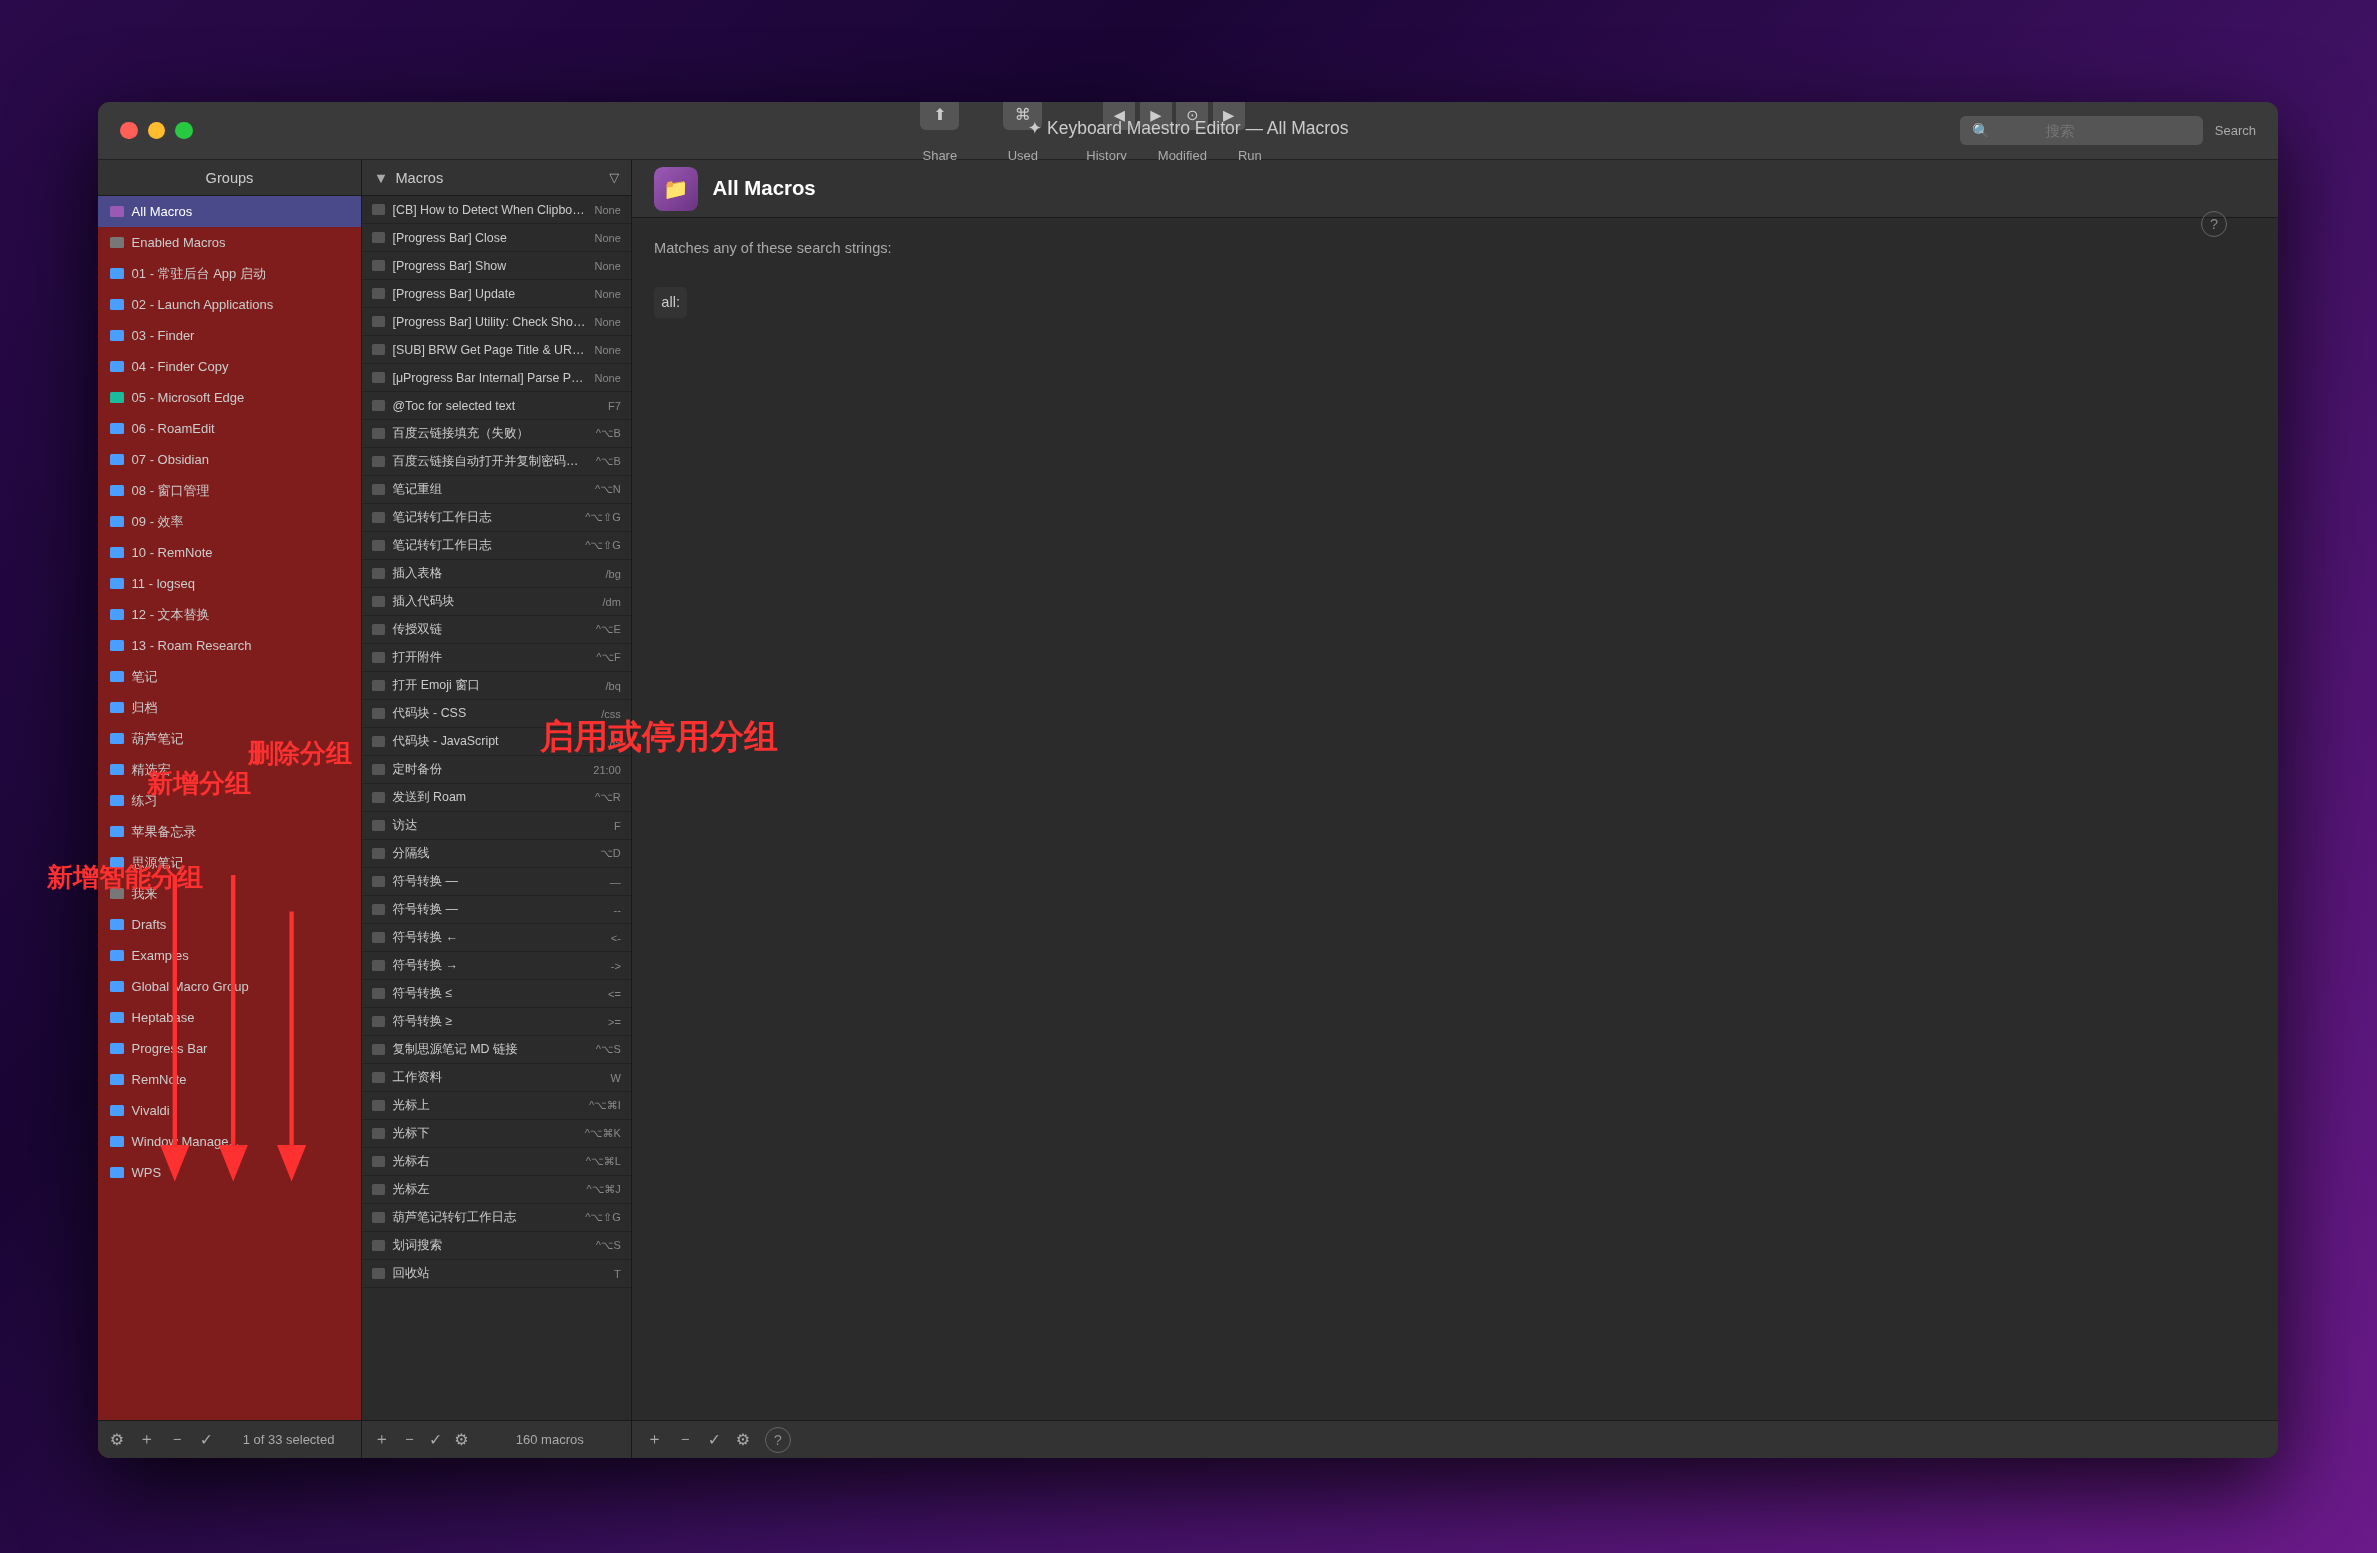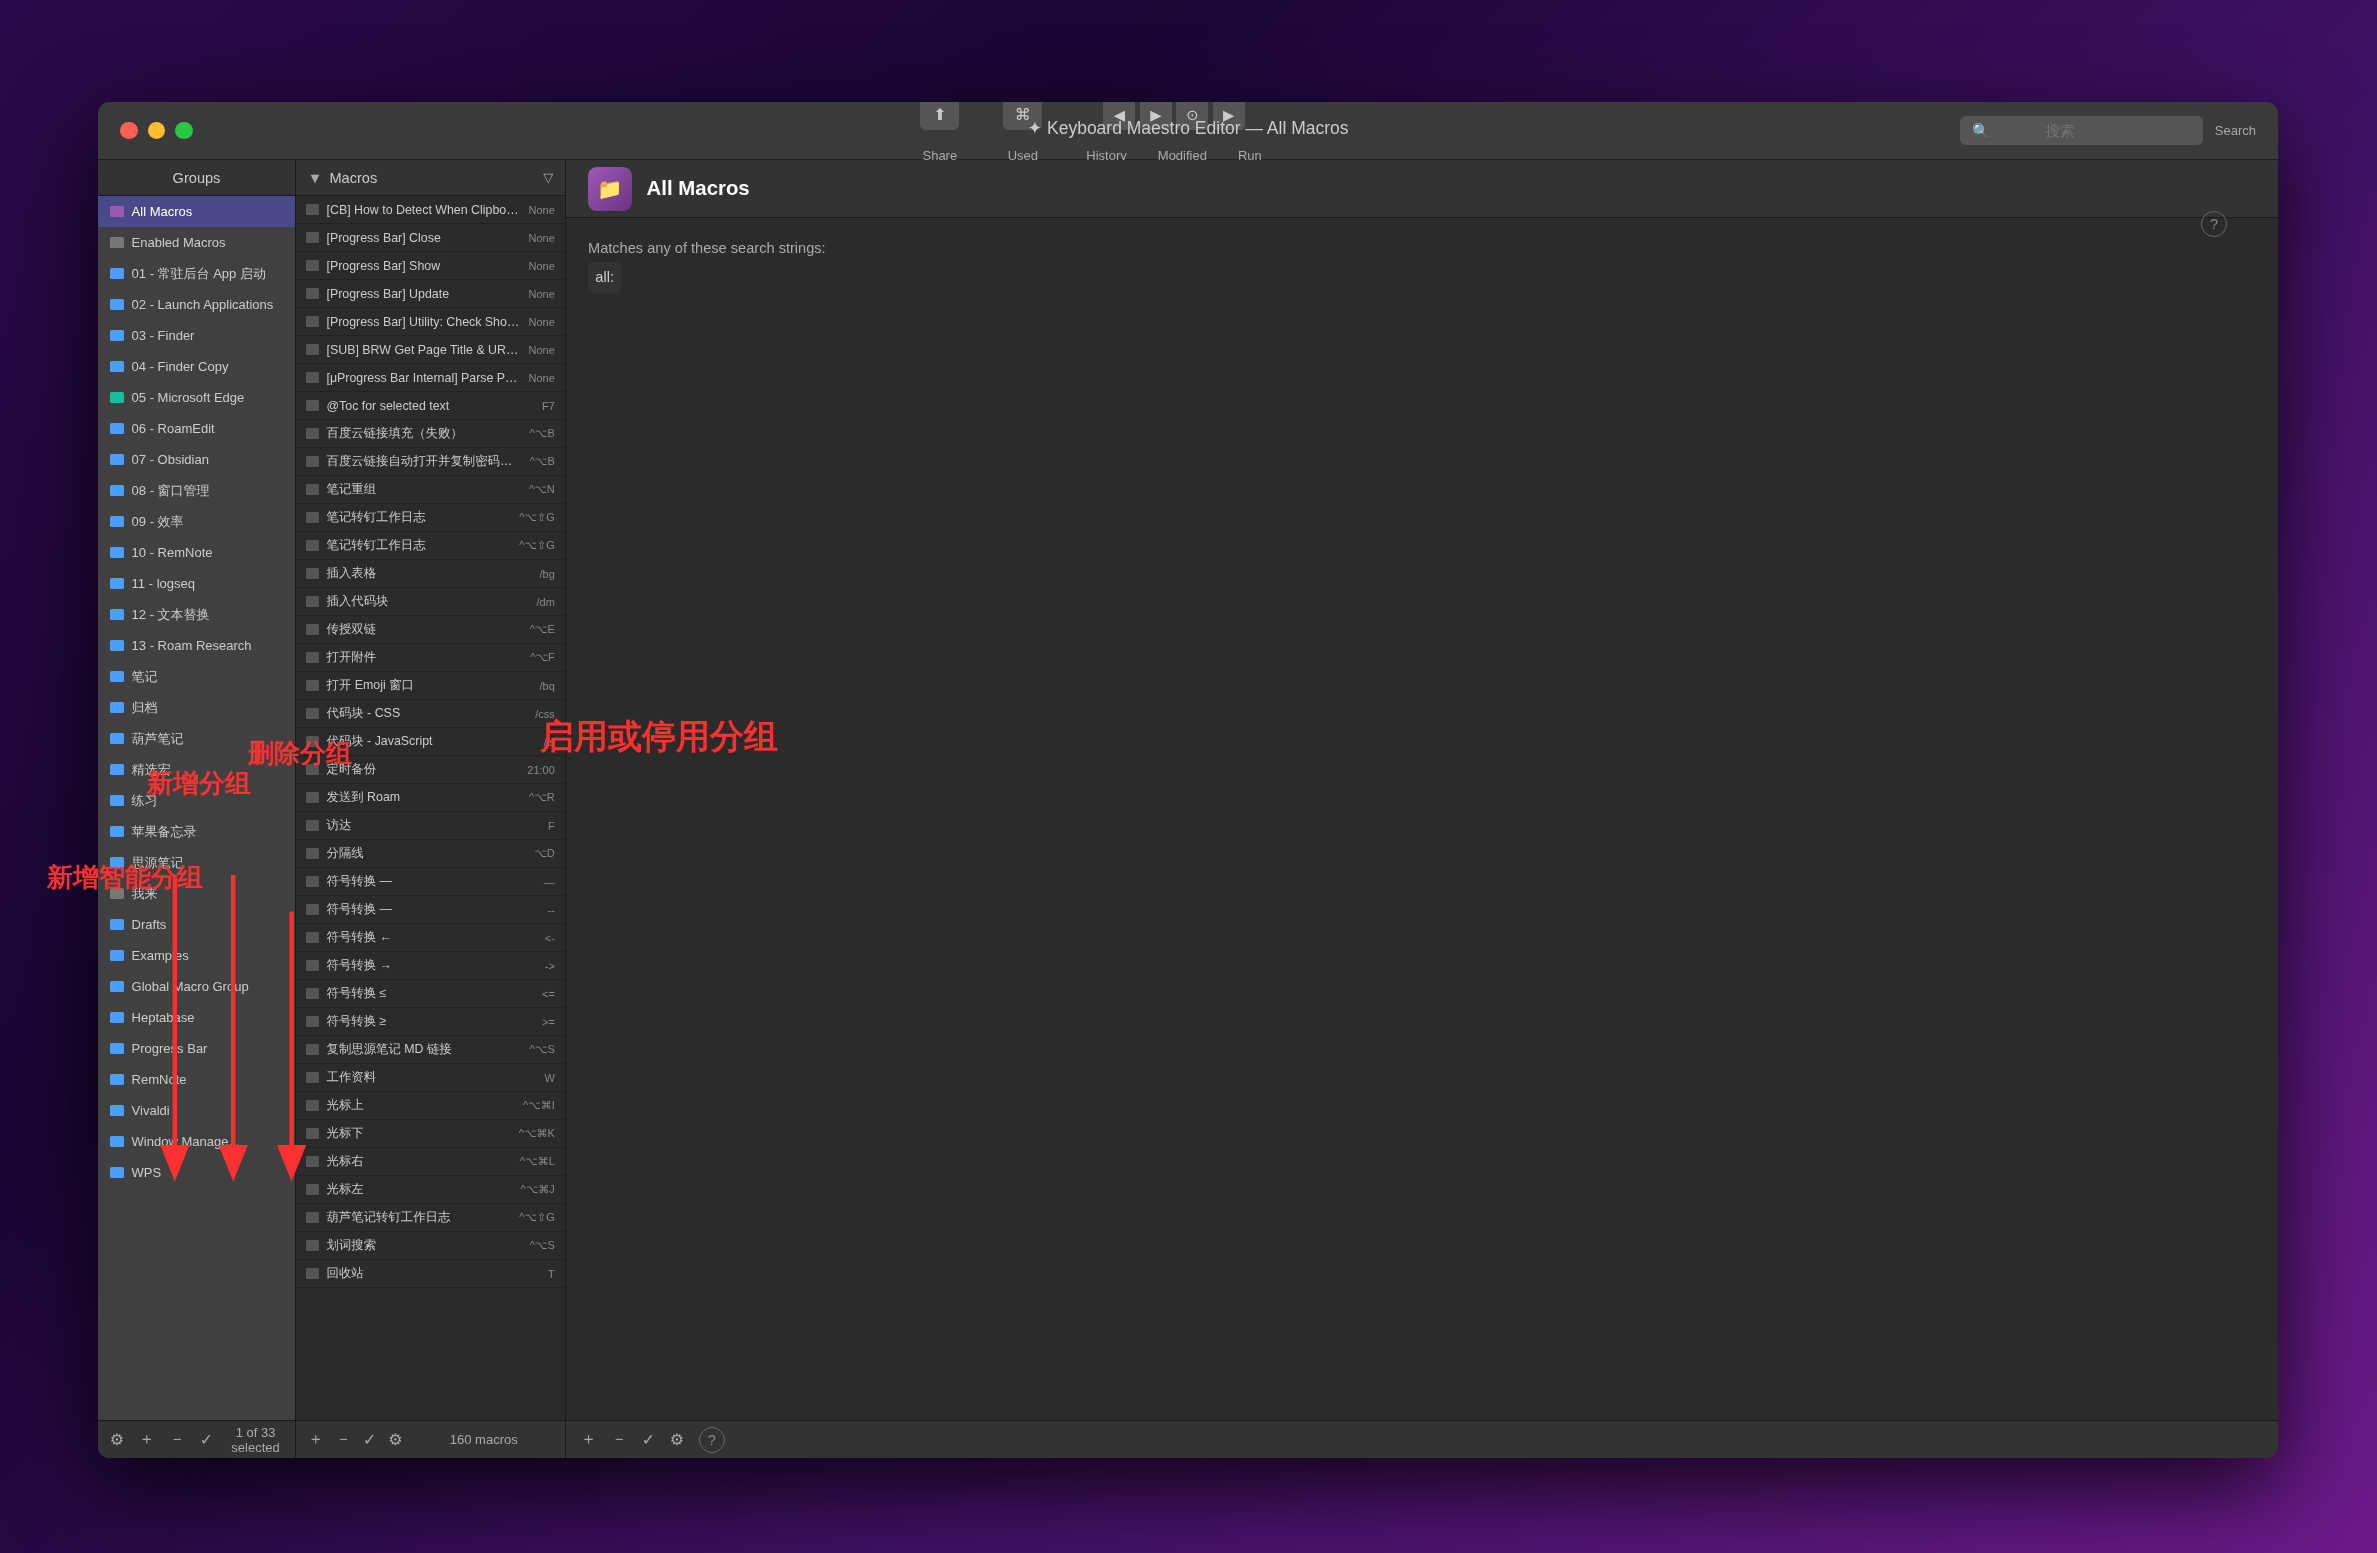"Groups" .sidebar { background: #404040 -> #7f1d1d; width: 198px -> 264px }
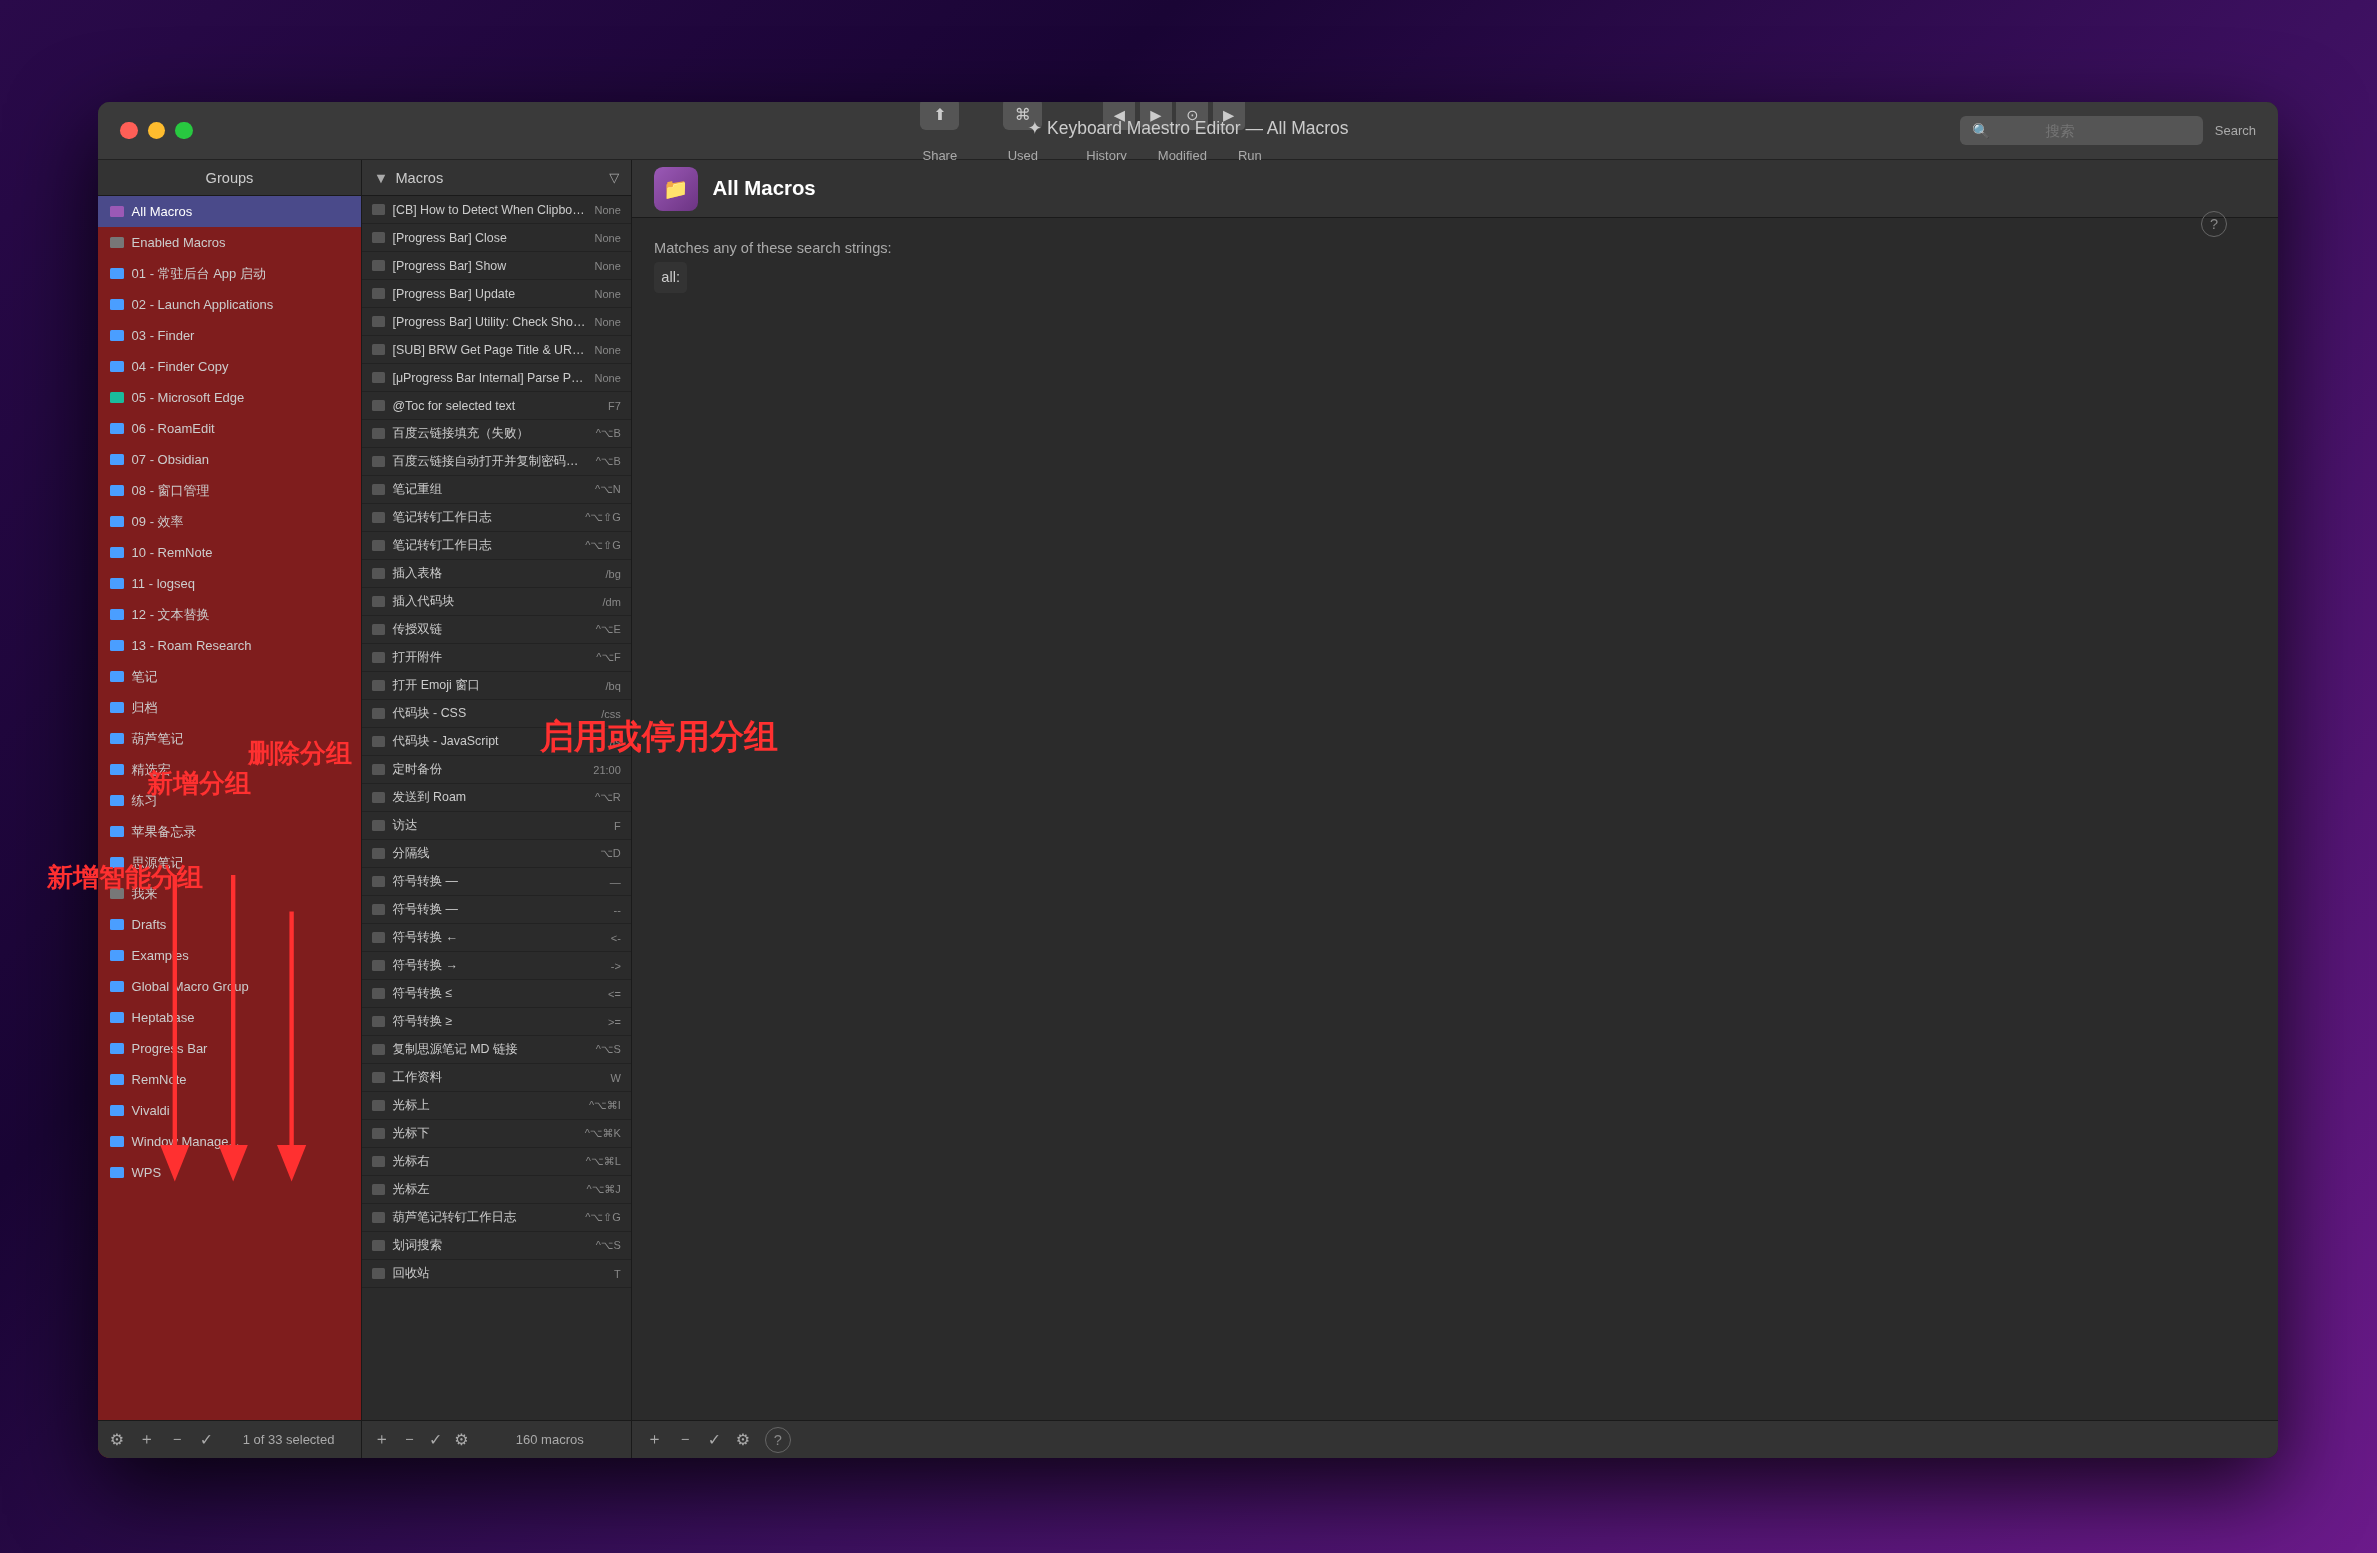"Matches any of these search" .search-matches { margin-bottom: 6px -> 31px }
